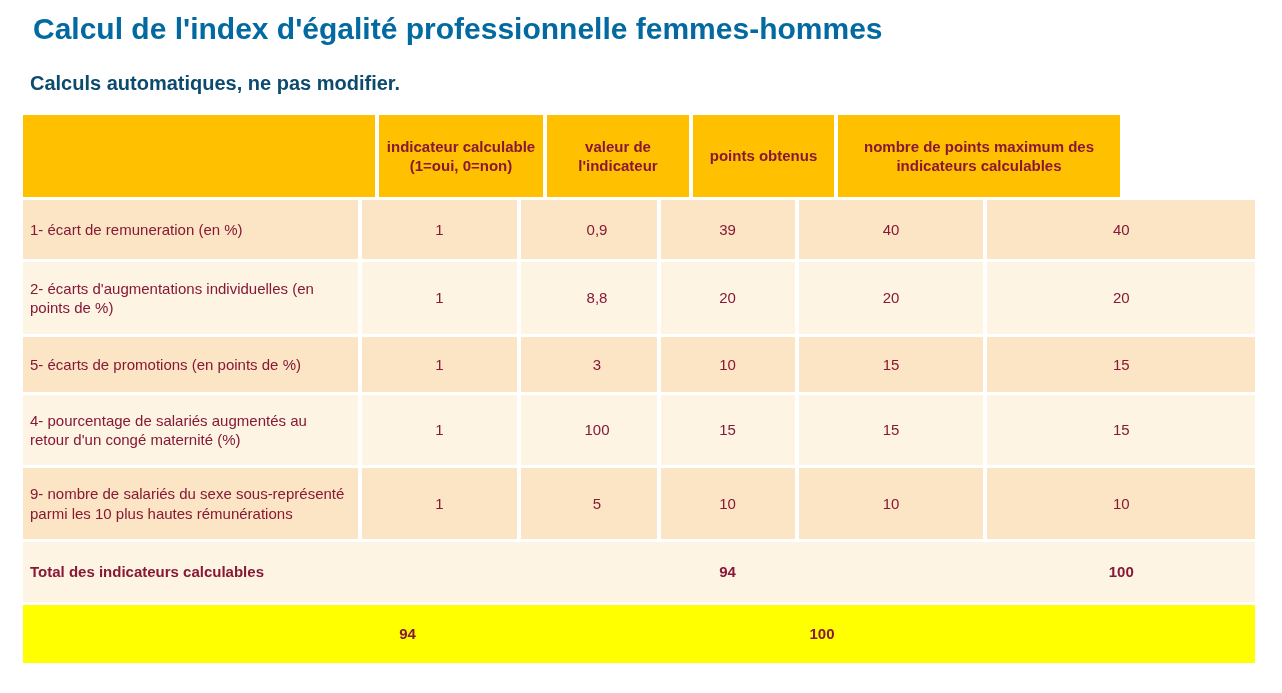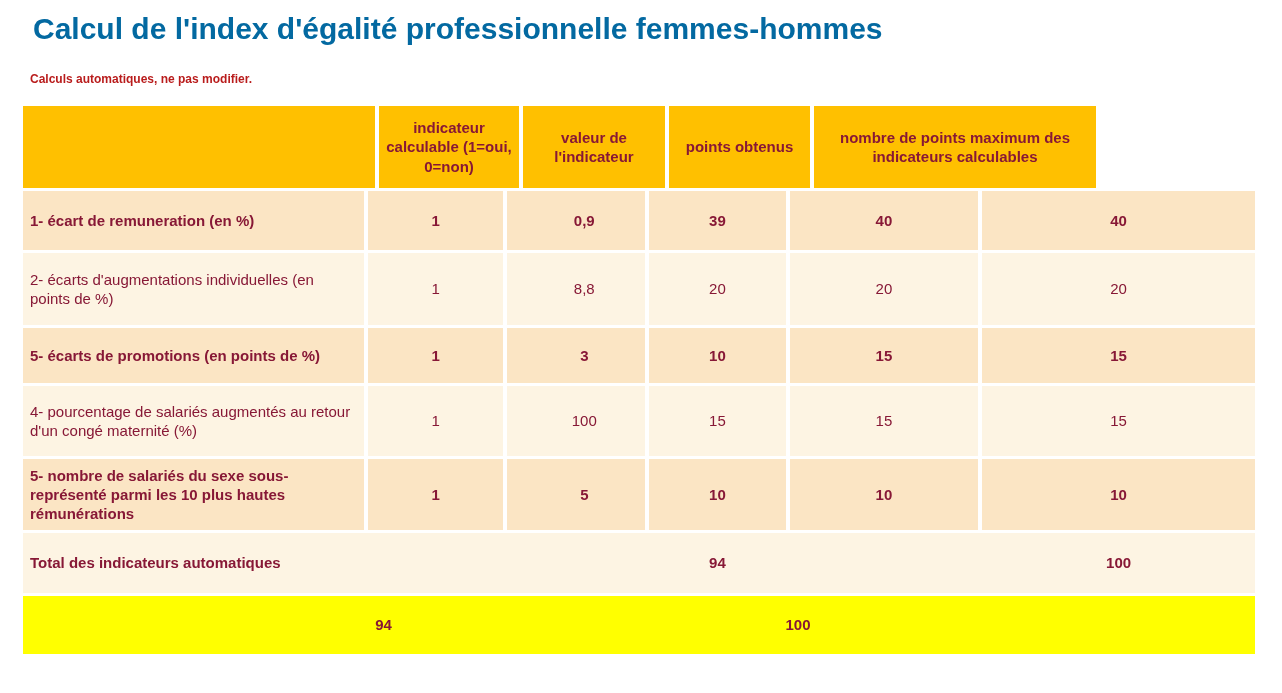"Calculs automatiques, ne pas modifier." .page-subtitle { color: #b91c1c -> #0c4a6e; font-size: 12px -> 20px }
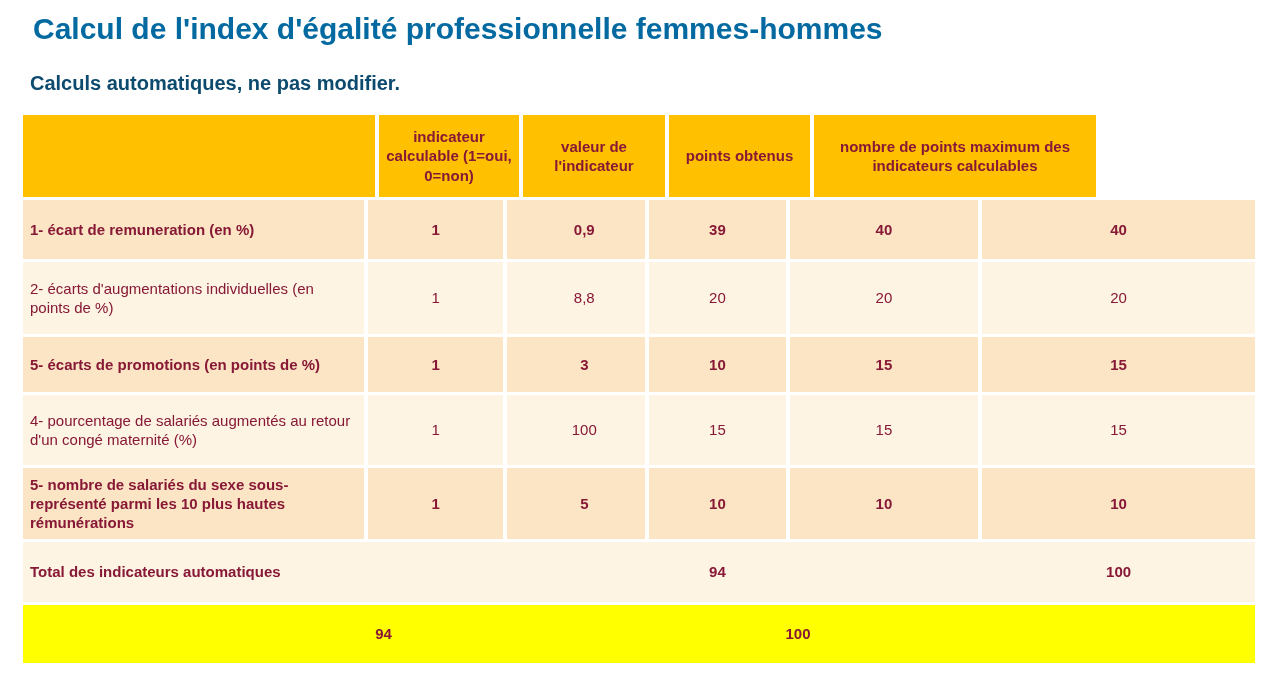"indicateur calculable (1=oui, 0=non)" .c2 { width: 140px -> 164px }
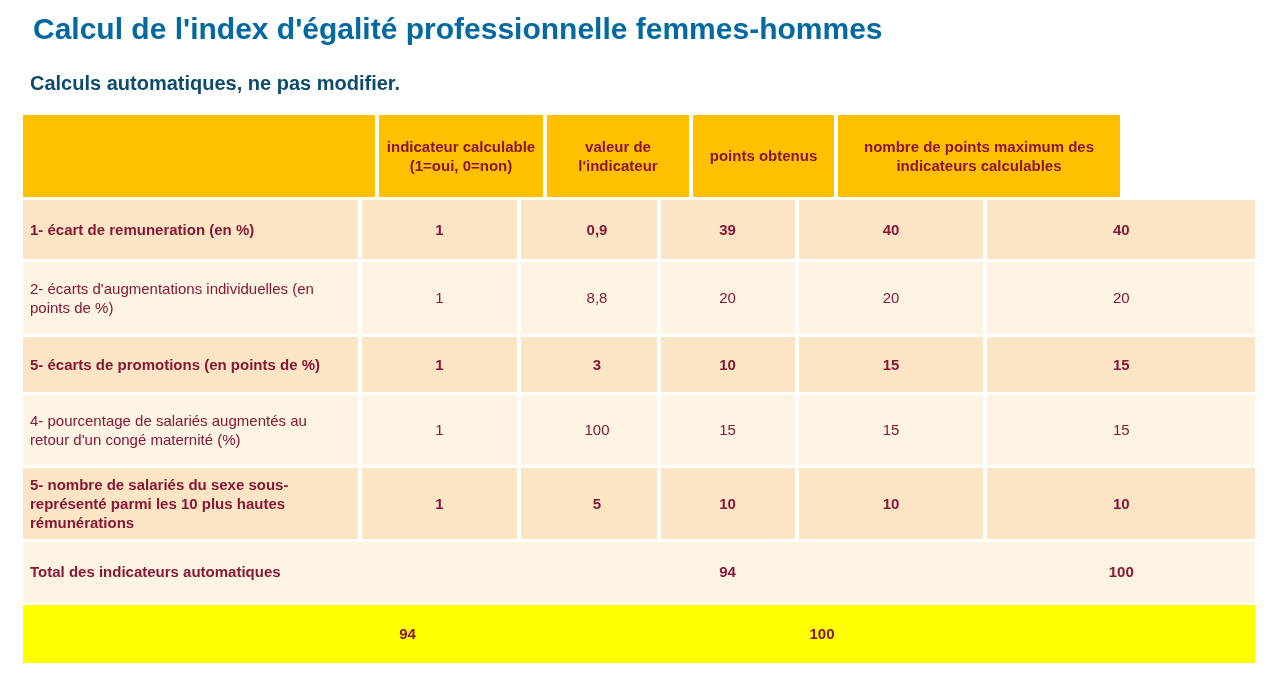"1- écart de remuneration (en" .bg-peach .cell { font-weight: bold -> none }
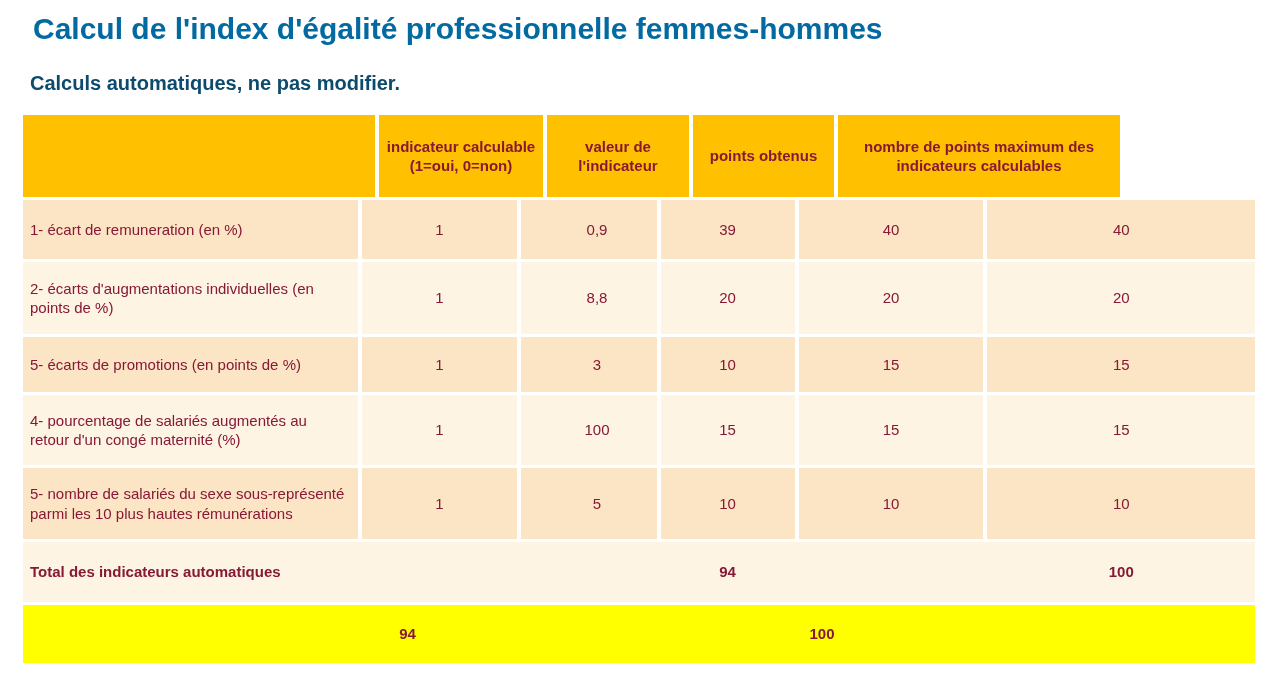"5- nombre de salariés du" div.cell { text: 5- -> 9- }
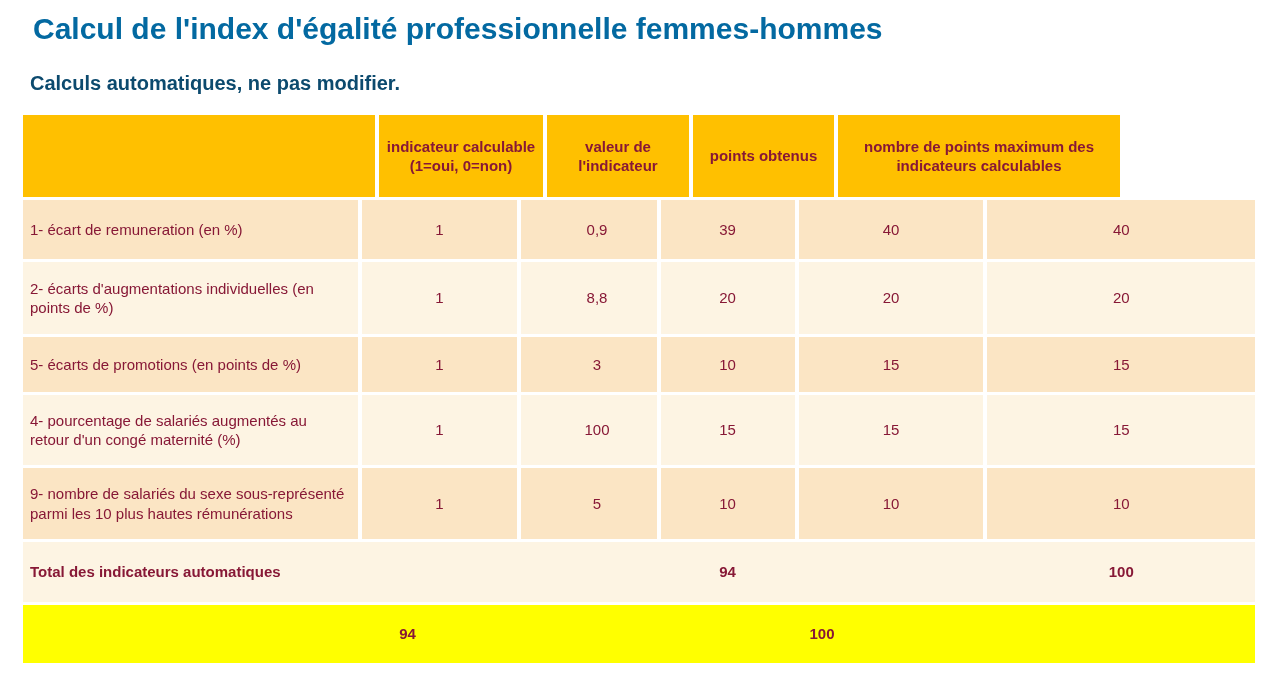"Total des indicateurs automatiques" div.cell { text: automatiques -> calculables }
